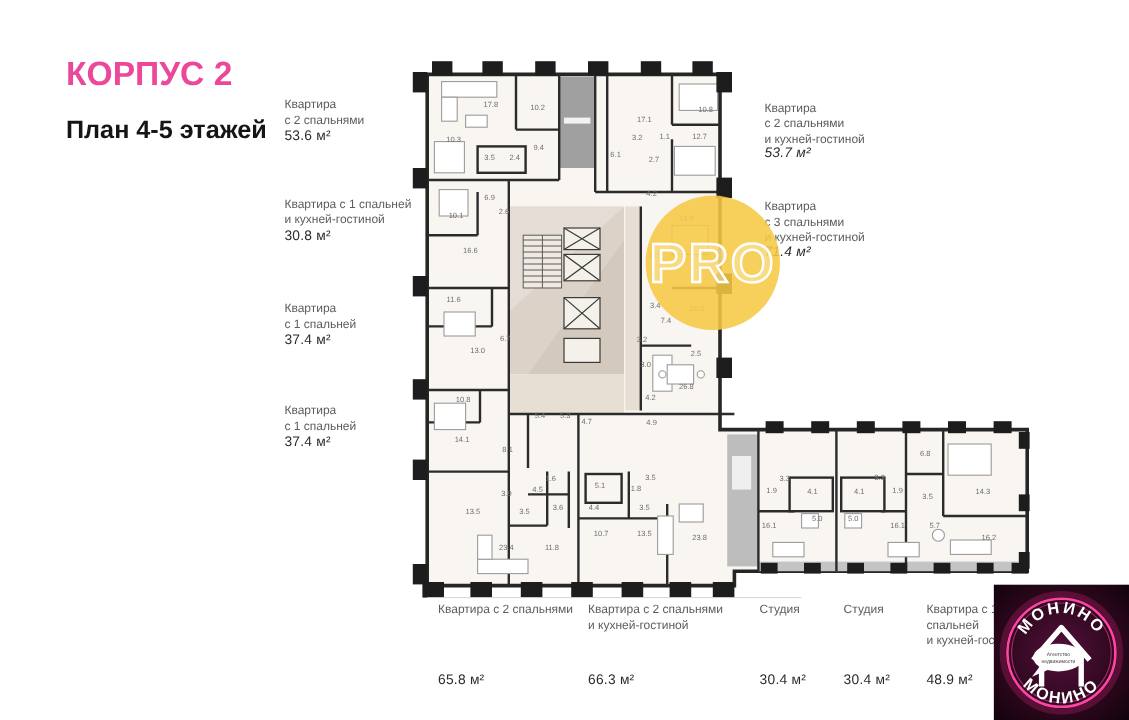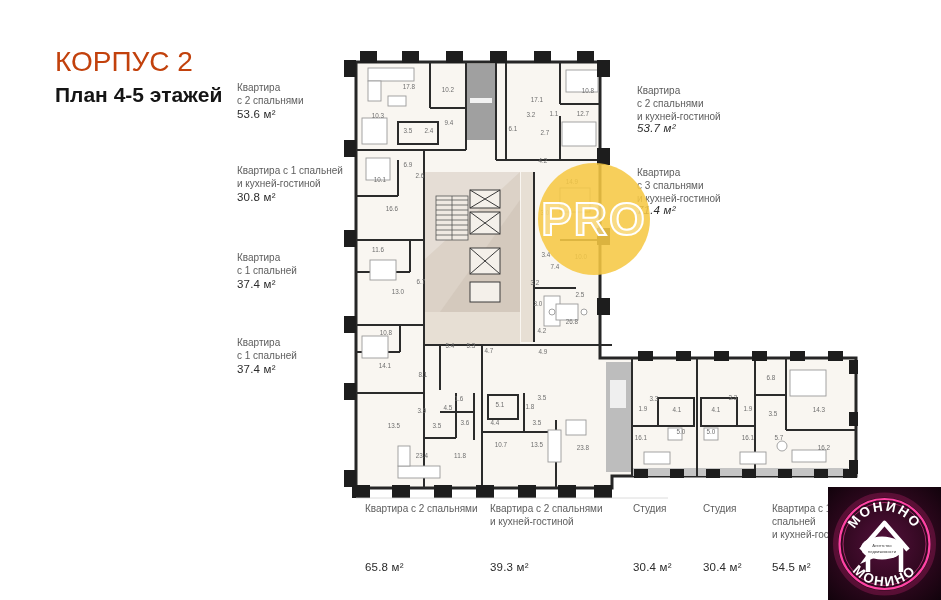"КОРПУС 2" .title .t1,.title .t2 { color: #c2410c -> #ec4899; font-weight: normal -> bold }
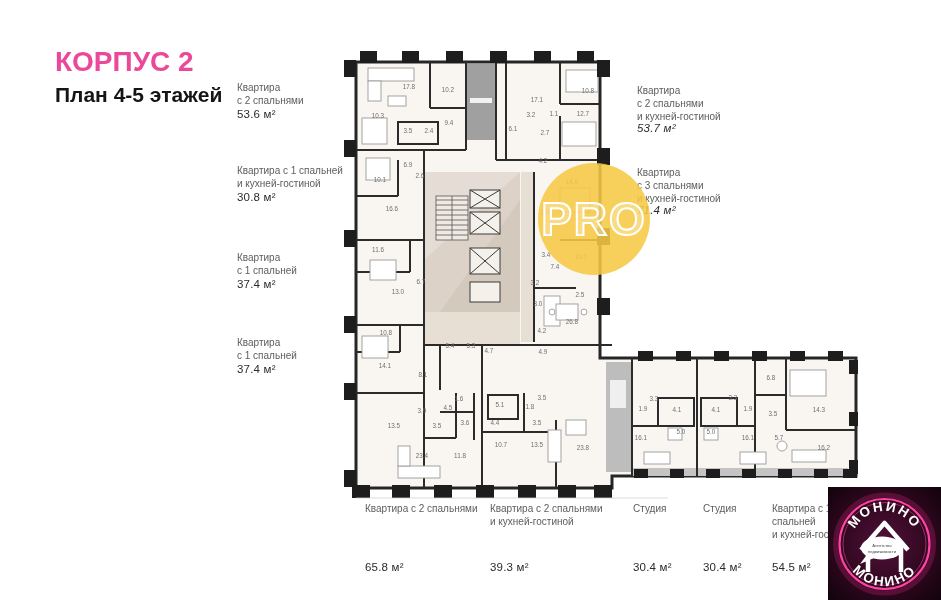"План 4-5 этажей" .title .t3 { margin-top: 2px -> 16px }
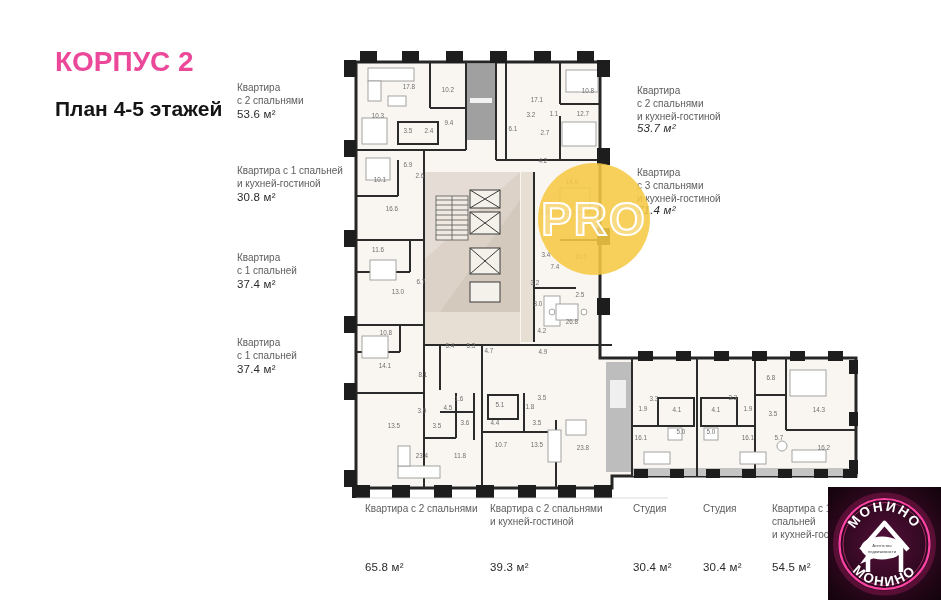"39.3 м²" div.ar { text: 39.3 -> 66.3 }
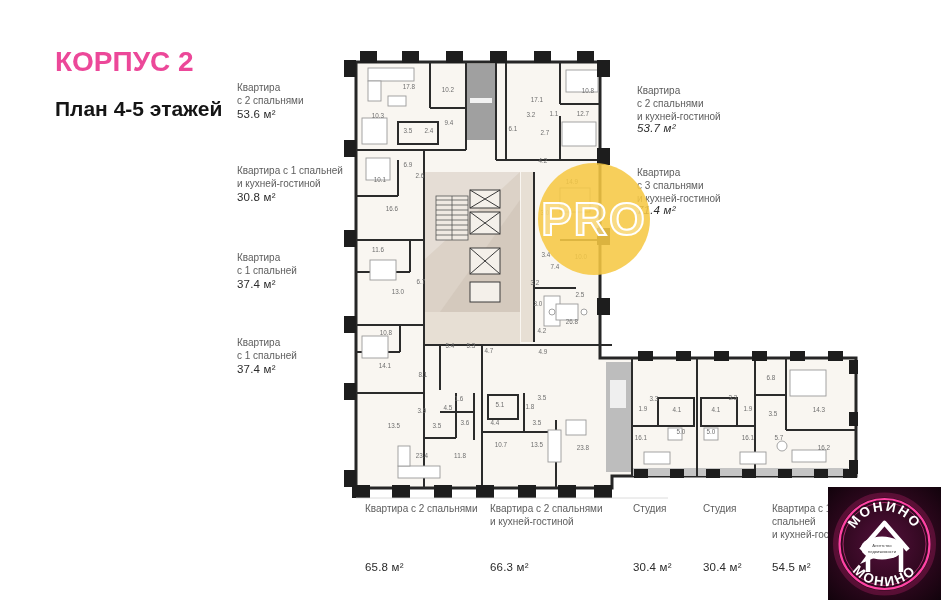"54.5 м²" div.ar { text: 54.5 -> 48.9 }
